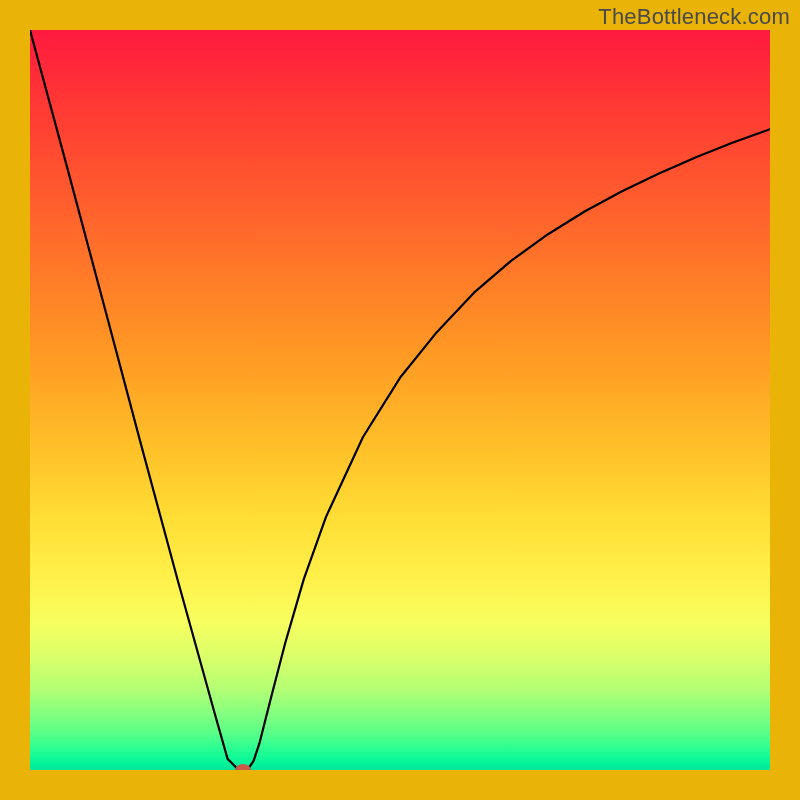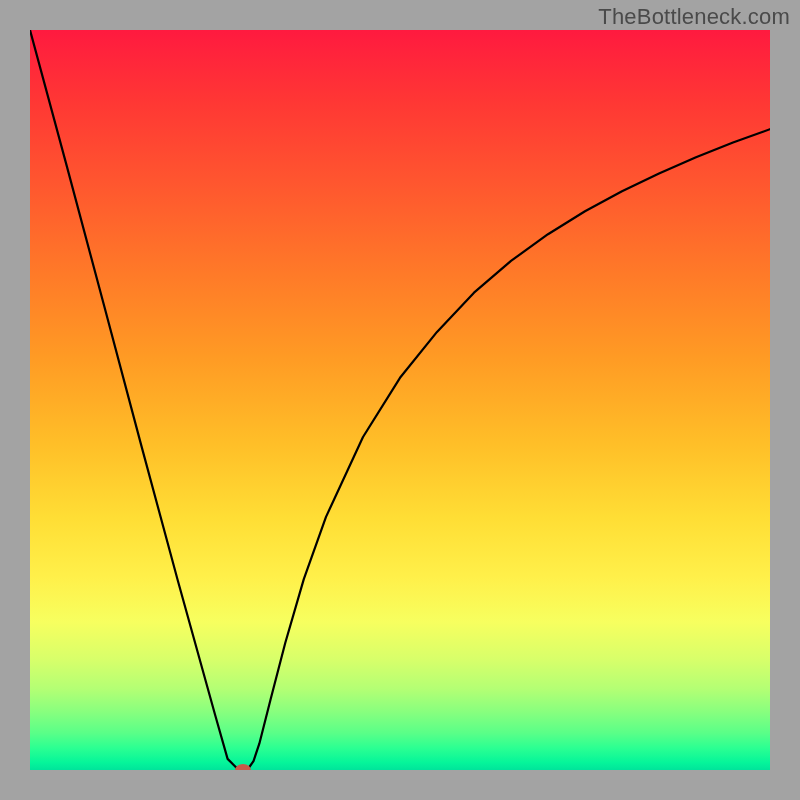"TheBottleneck.com" .frame { background: #a3a3a3 -> #eab308 }
